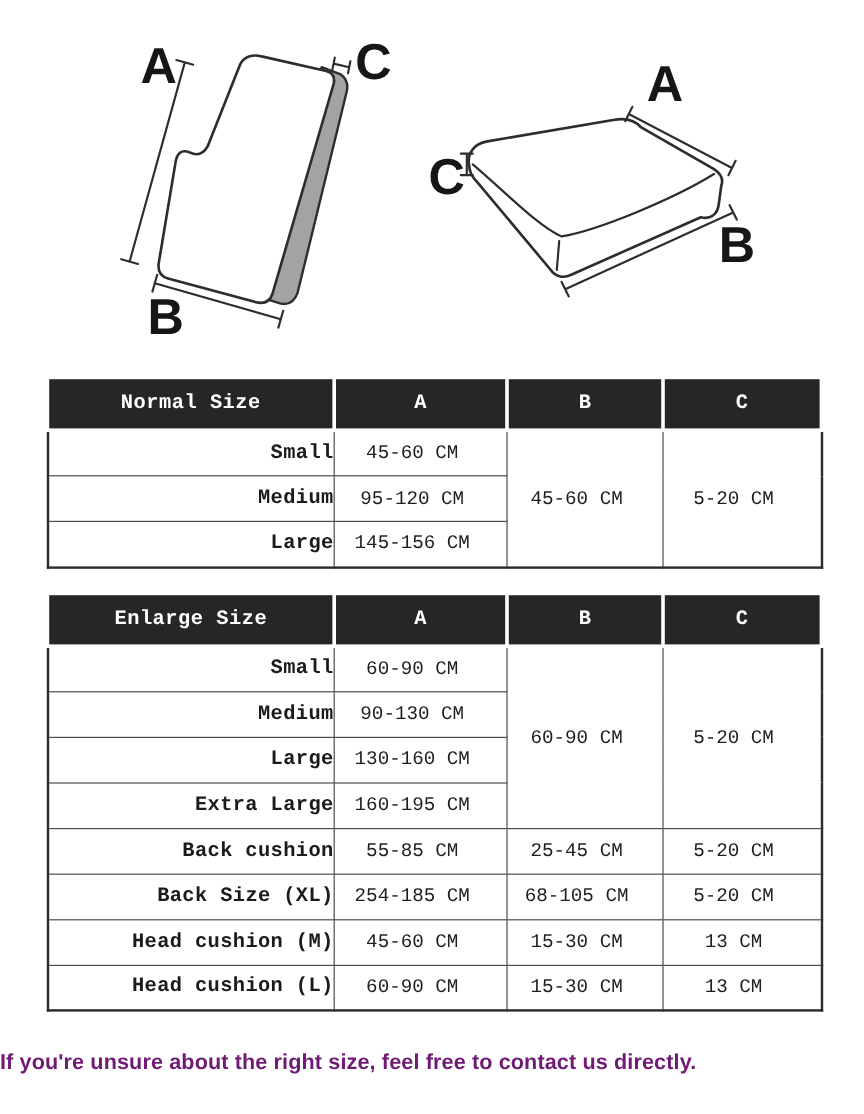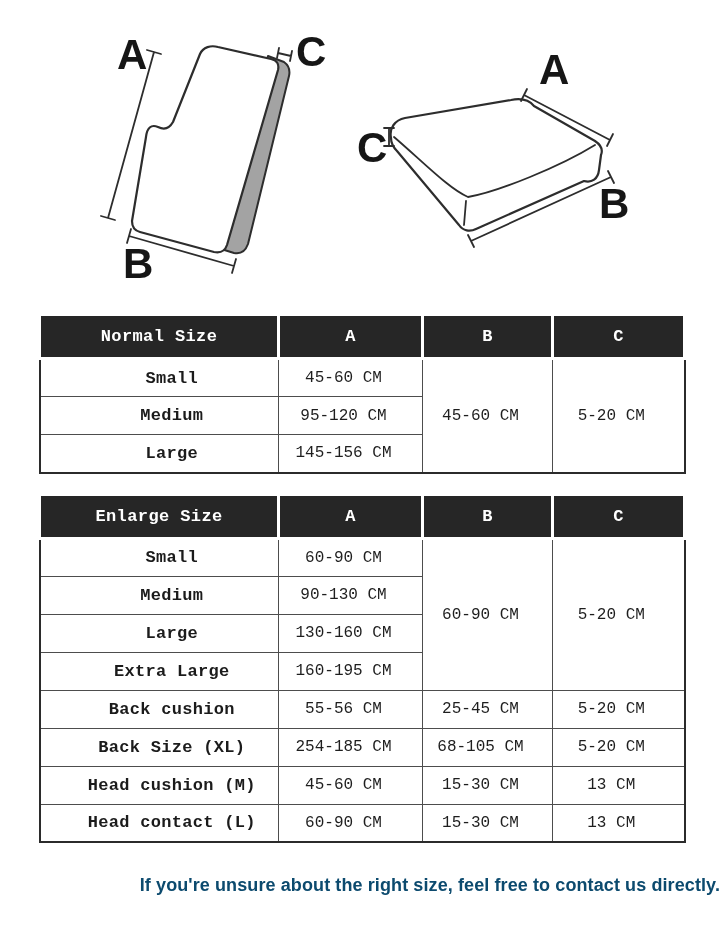"Small" .size-table td.lbl { text-align: center -> right }
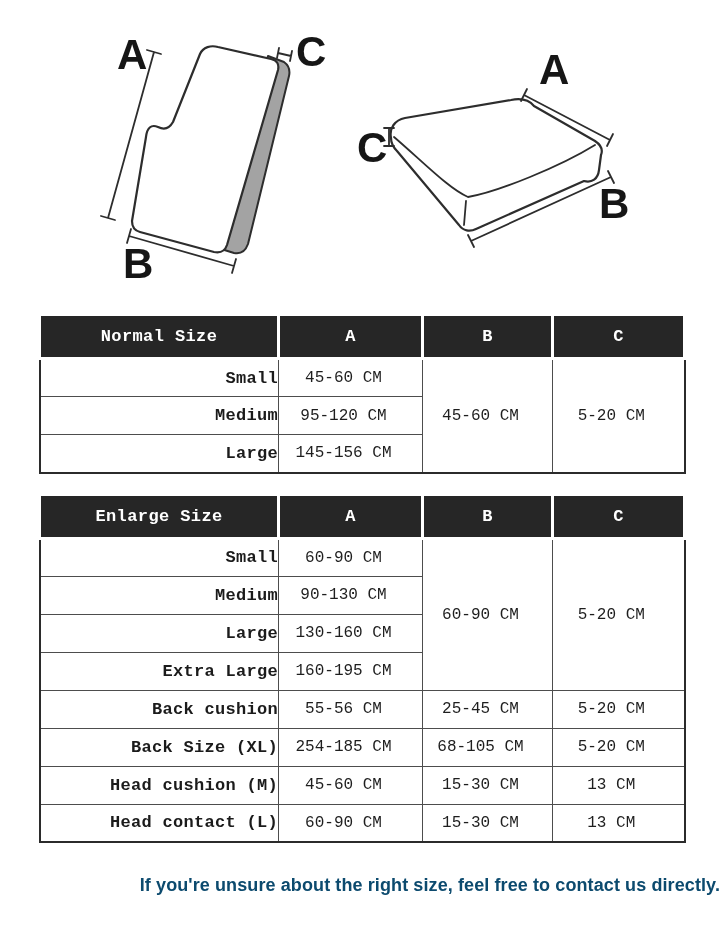"55-56 CM" td.val { text: 55-56 -> 55-85 }
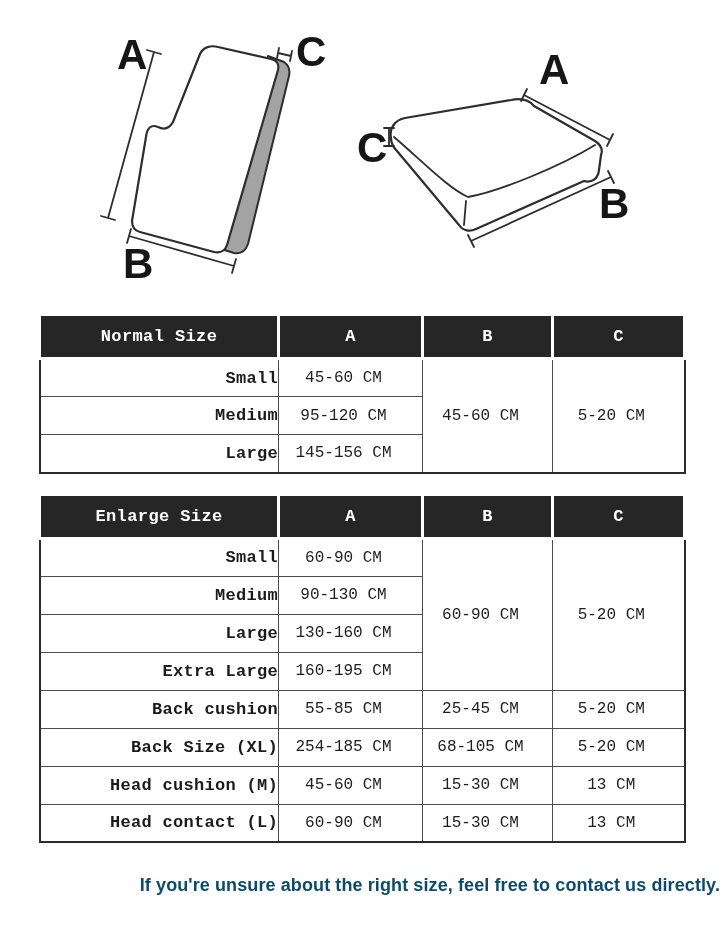"Head contact (L)" td.lbl { text: contact -> cushion }
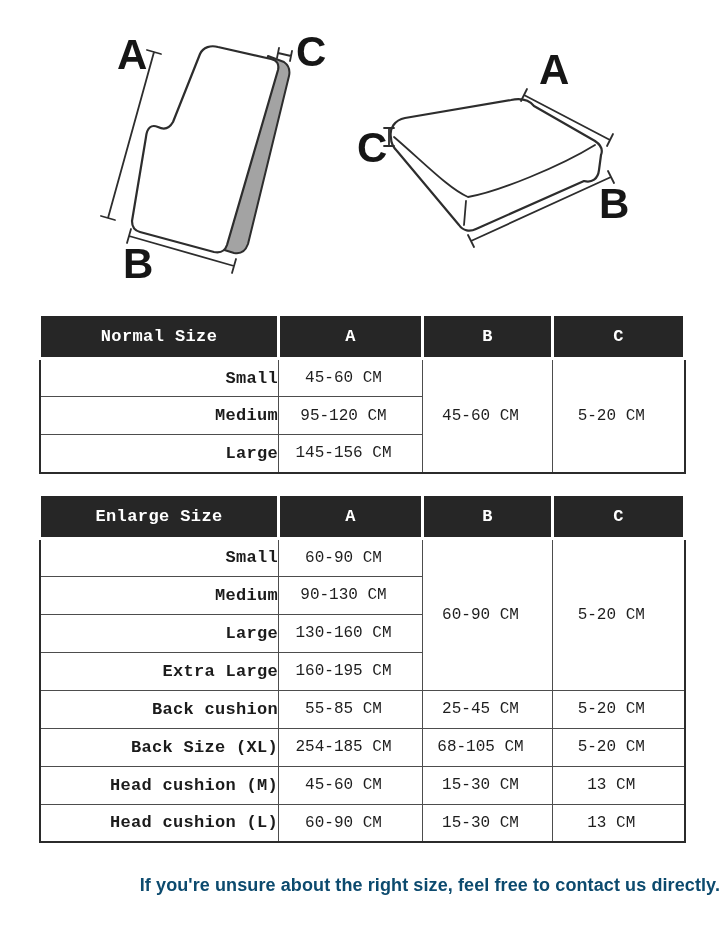"If you're unsure about the" .contact-note { color: #0c4a6e -> #701a75; text-align: right -> left }
